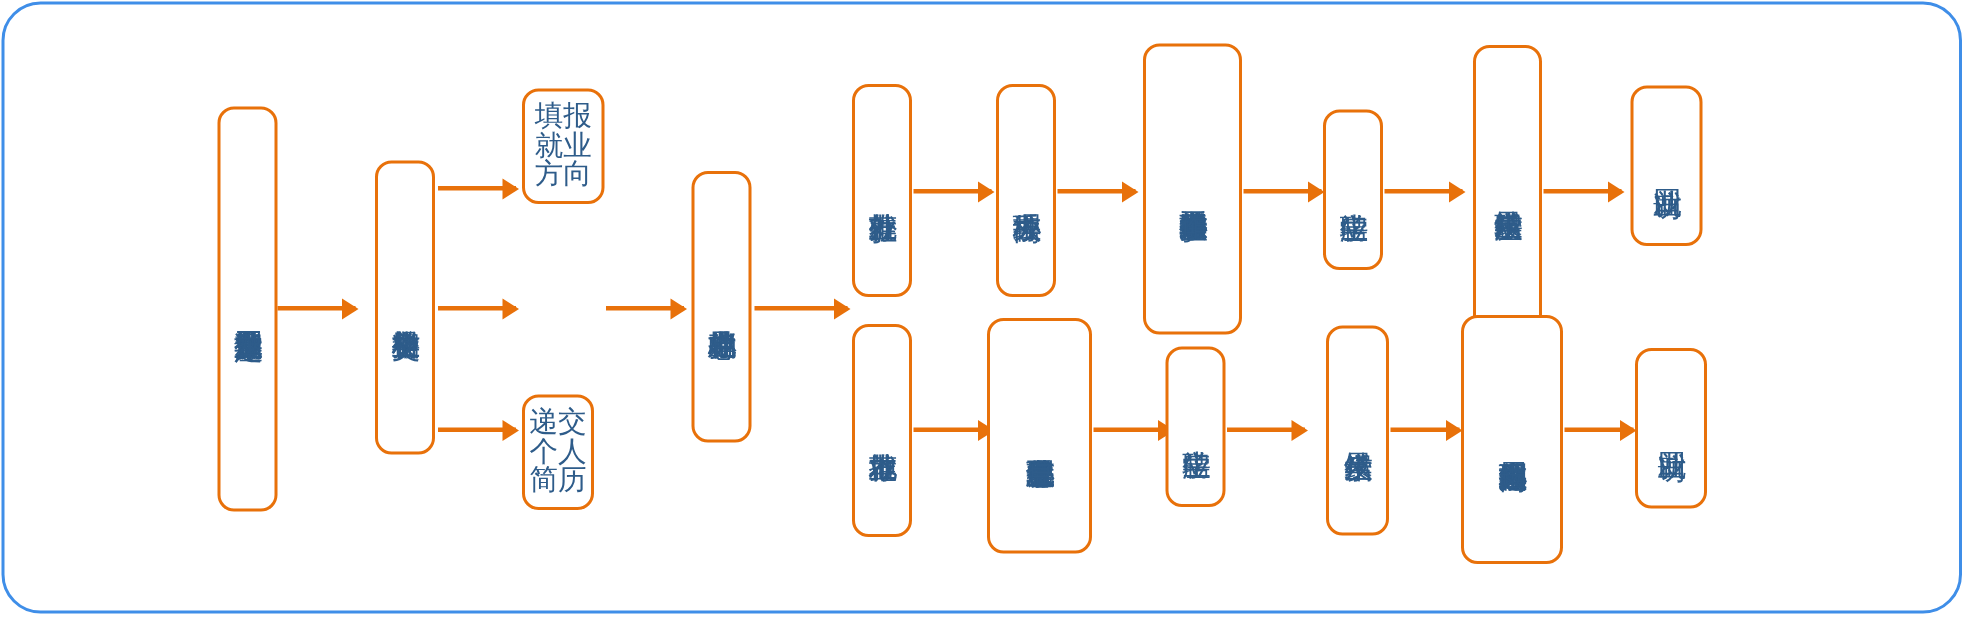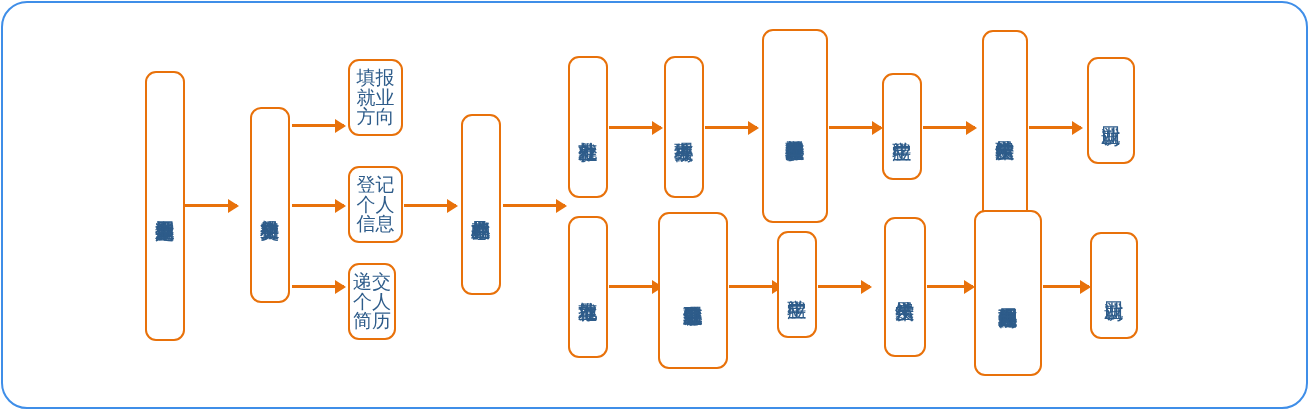"登记个人信息" div.node { html: <div> <span>登记个人信息</span> </div> -> none }
